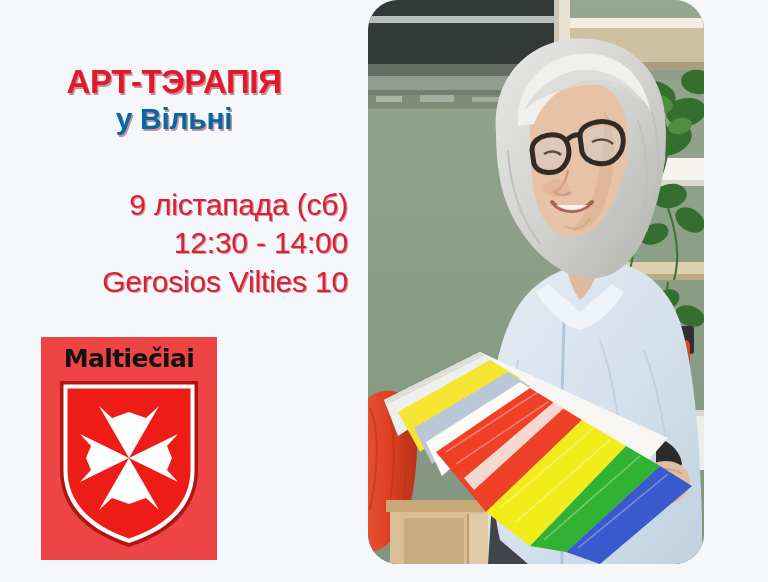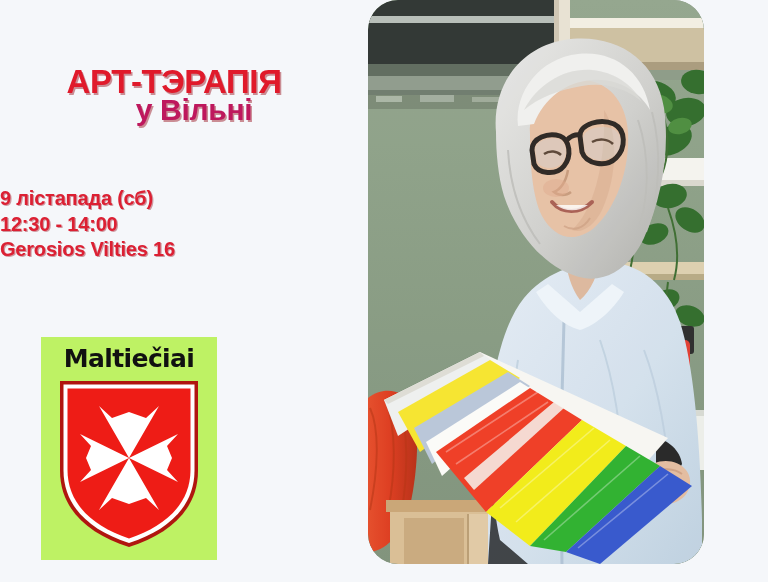"у Вільні" .subhead { color: #be185d -> #0369a1; margin-left: 20px -> none; top: 94px -> 103px }
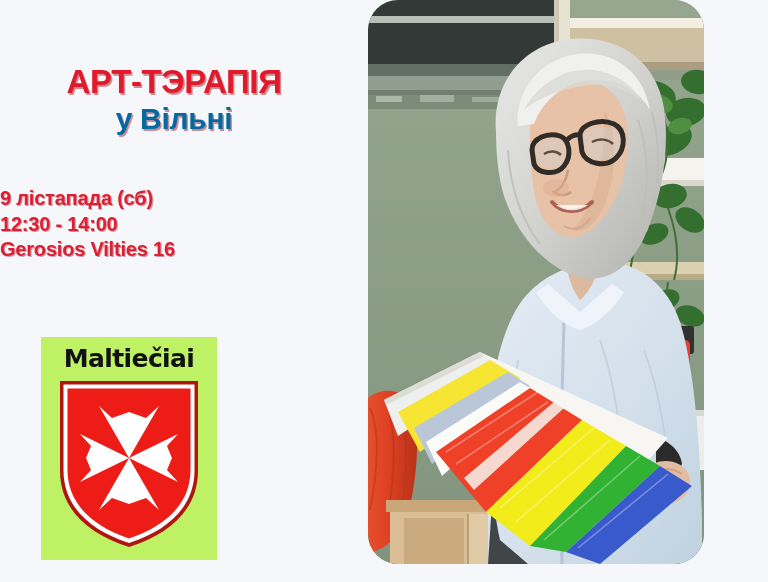"9 лістапада (сб)" .details { font-size: 20px -> 30px; font-weight: bold -> normal; text-align: left -> right }
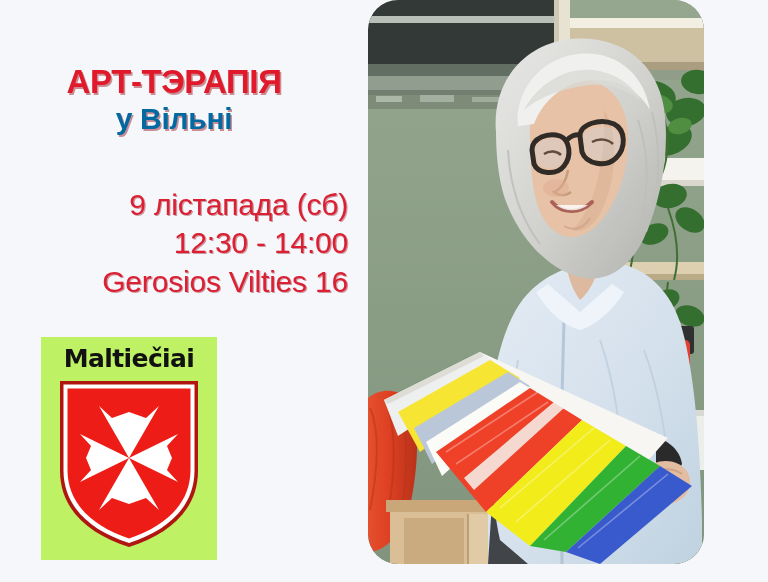"Gerosios Vilties 16" span.line { text: 16 -> 10 }
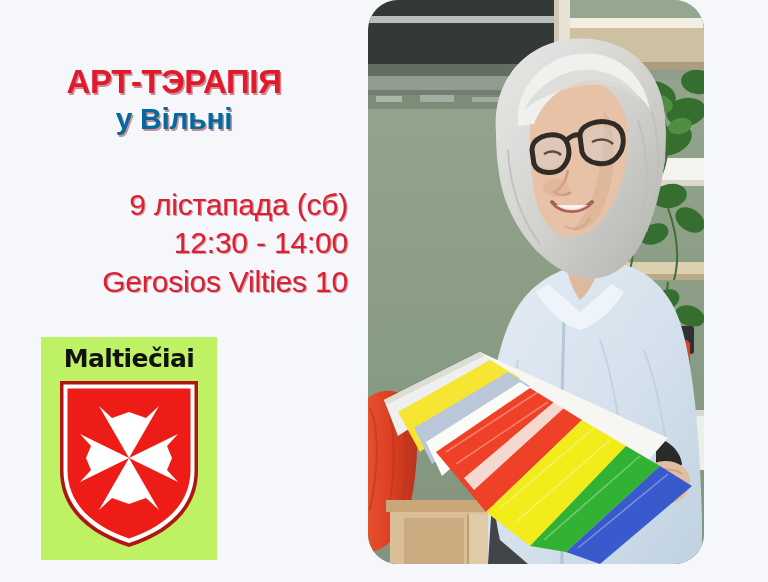"Maltiečiai" .logo-box { background: #bef264 -> #ef4444 }
